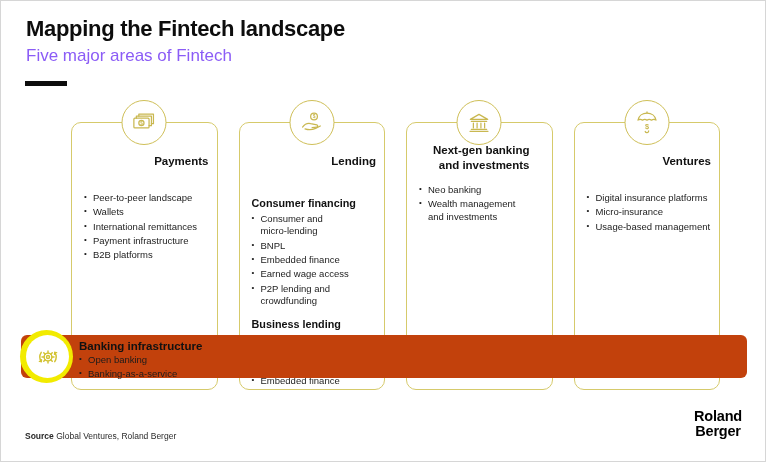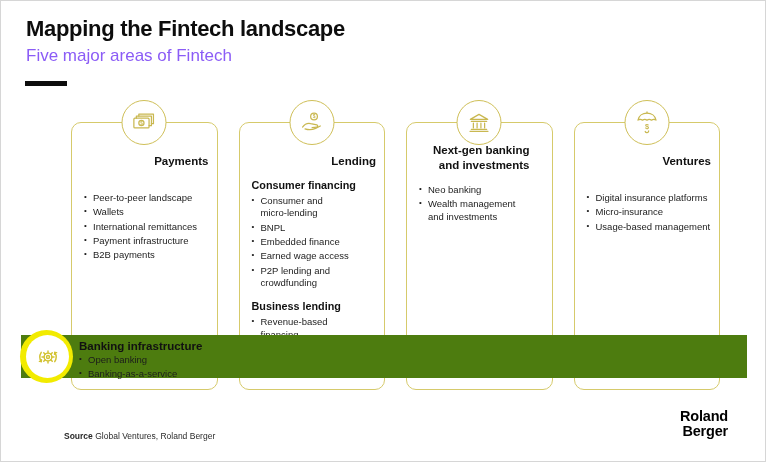"Consumer financing" .card--lending .card-body { margin-top: 10px -> 28px }
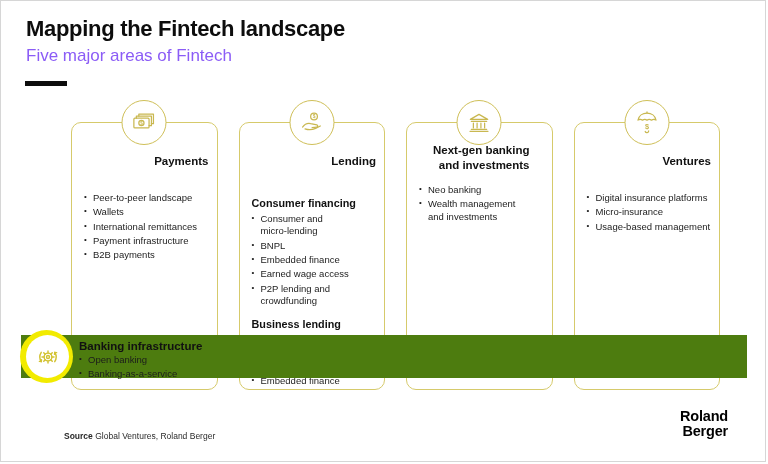"B2B payments" span { text: payments -> platforms }
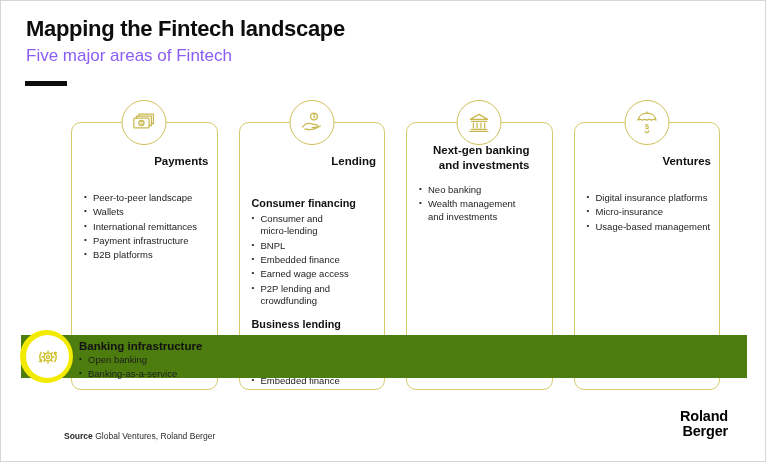"Banking infrastructure" .banner { background: #4d7c0f -> #c2410c; border-radius: none -> 6px }
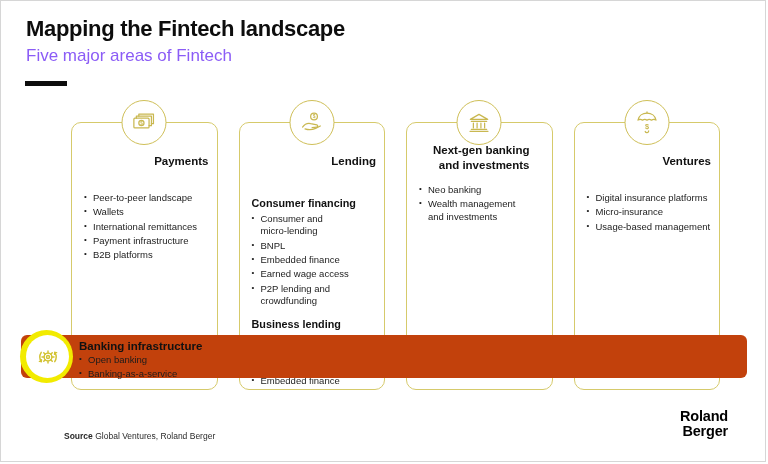"Roland" .logo { right: 37px -> 23px; text-align: right -> center }
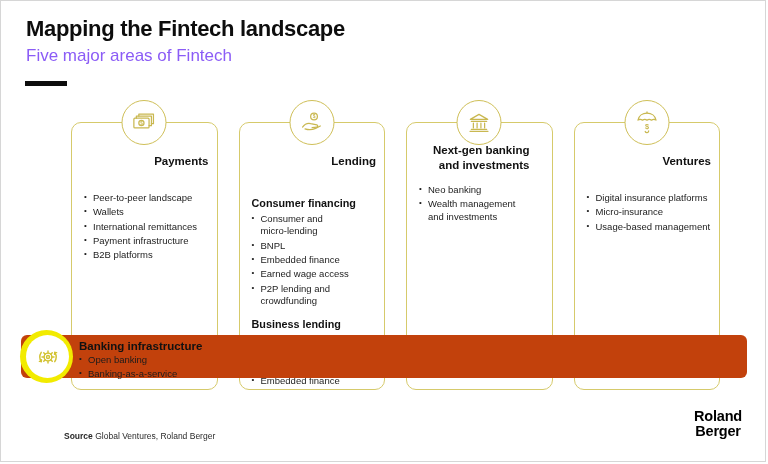"Source" .source-note b { margin-left: 39px -> none }
